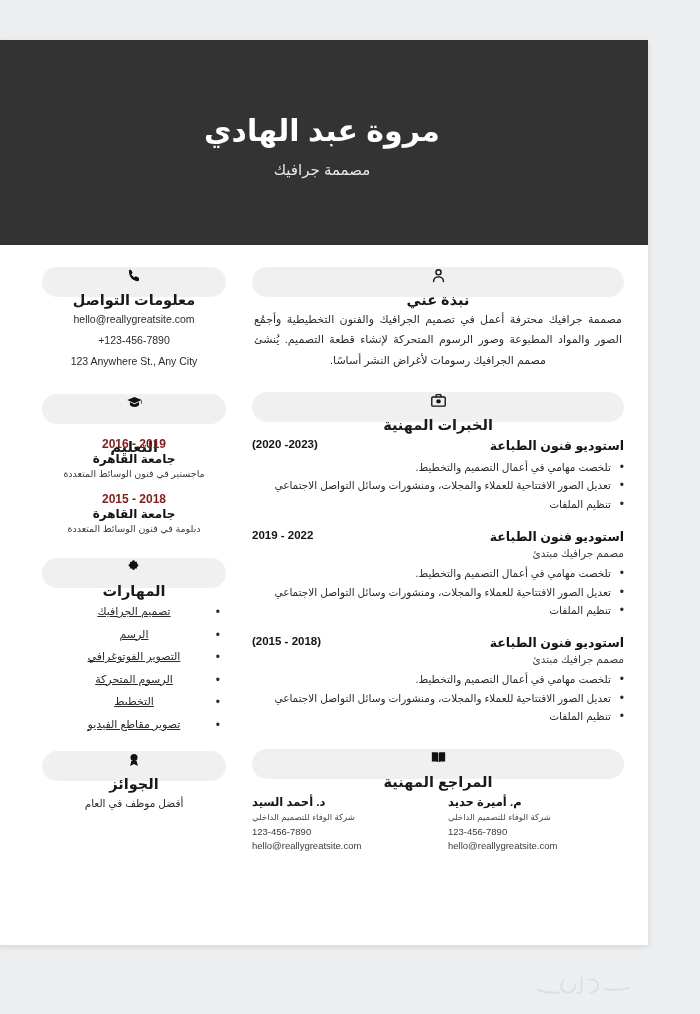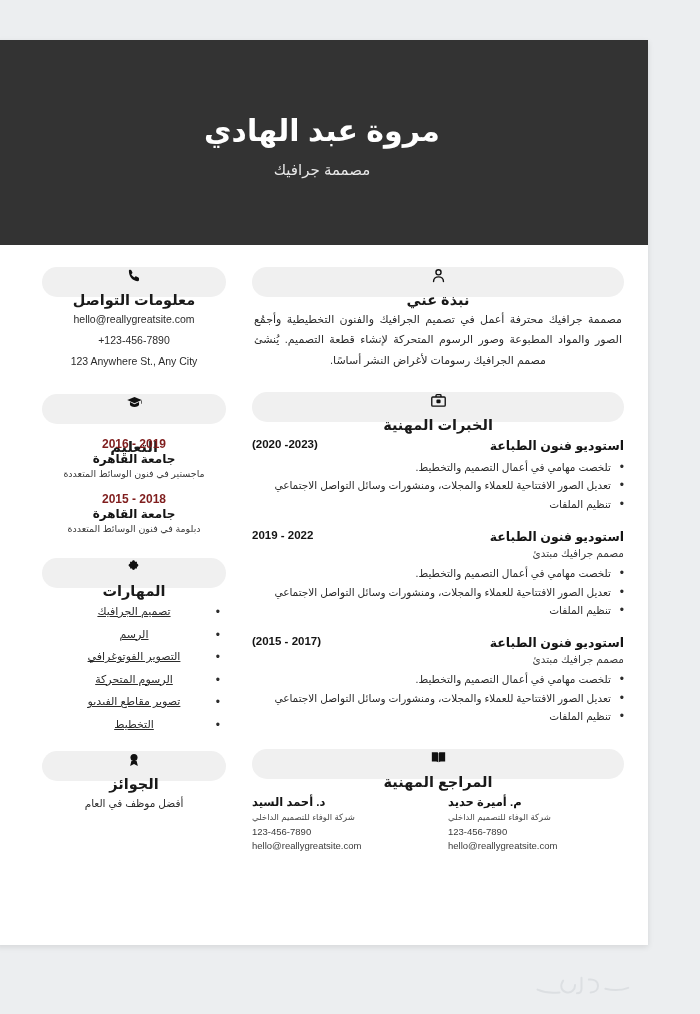"(2015 - 2017)" div.exp-date { text: 2017 -> 2018 }
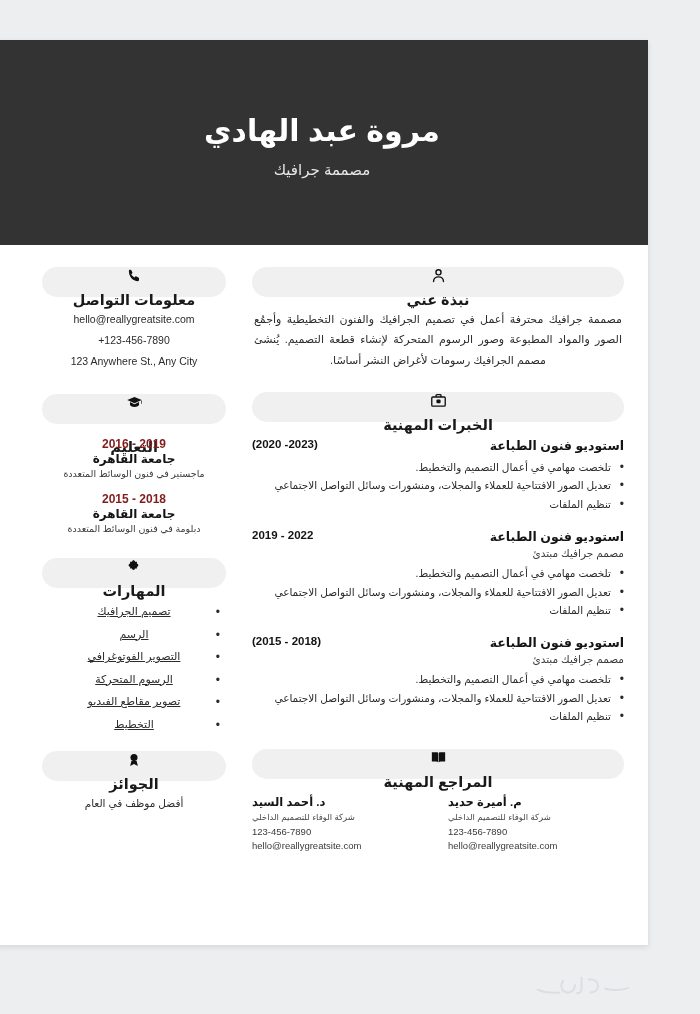"تصوير مقاطع الفيديو" li { order: before "التخطيط" -> after "التخطيط" }
